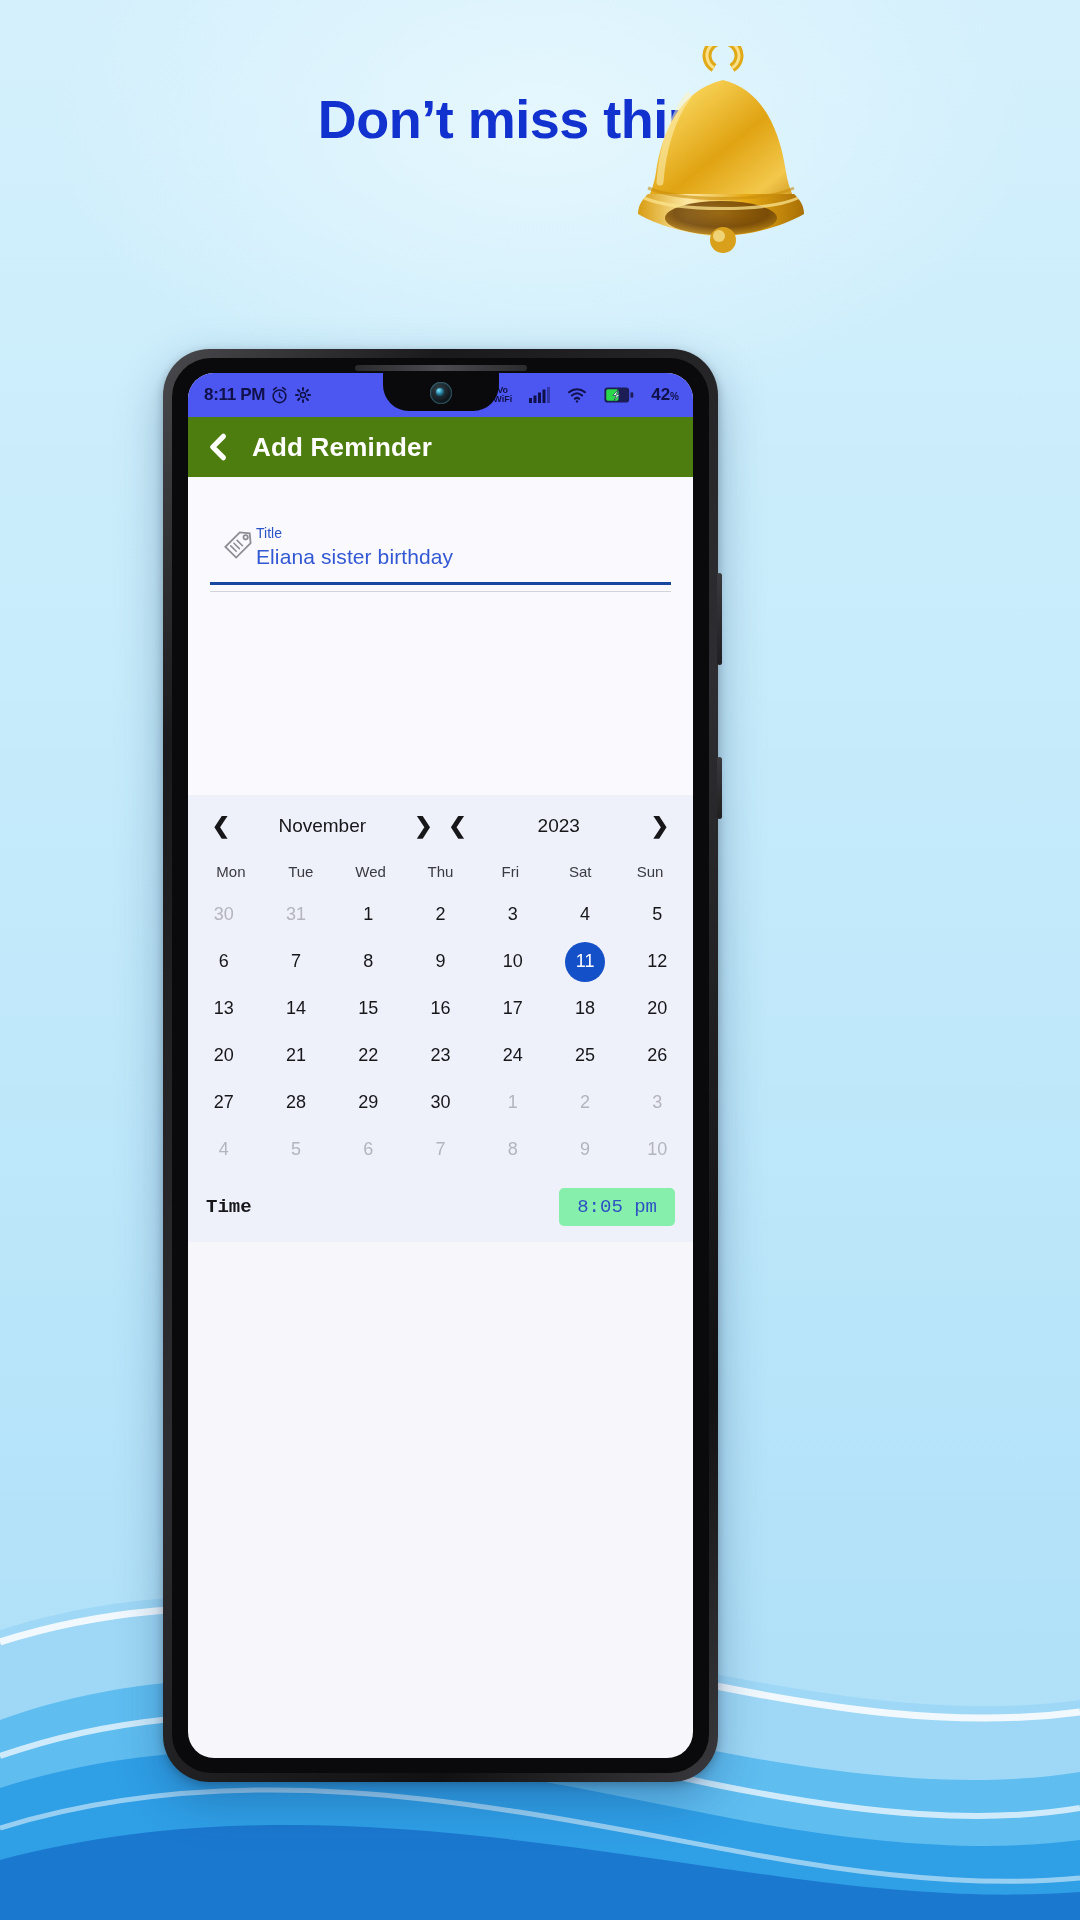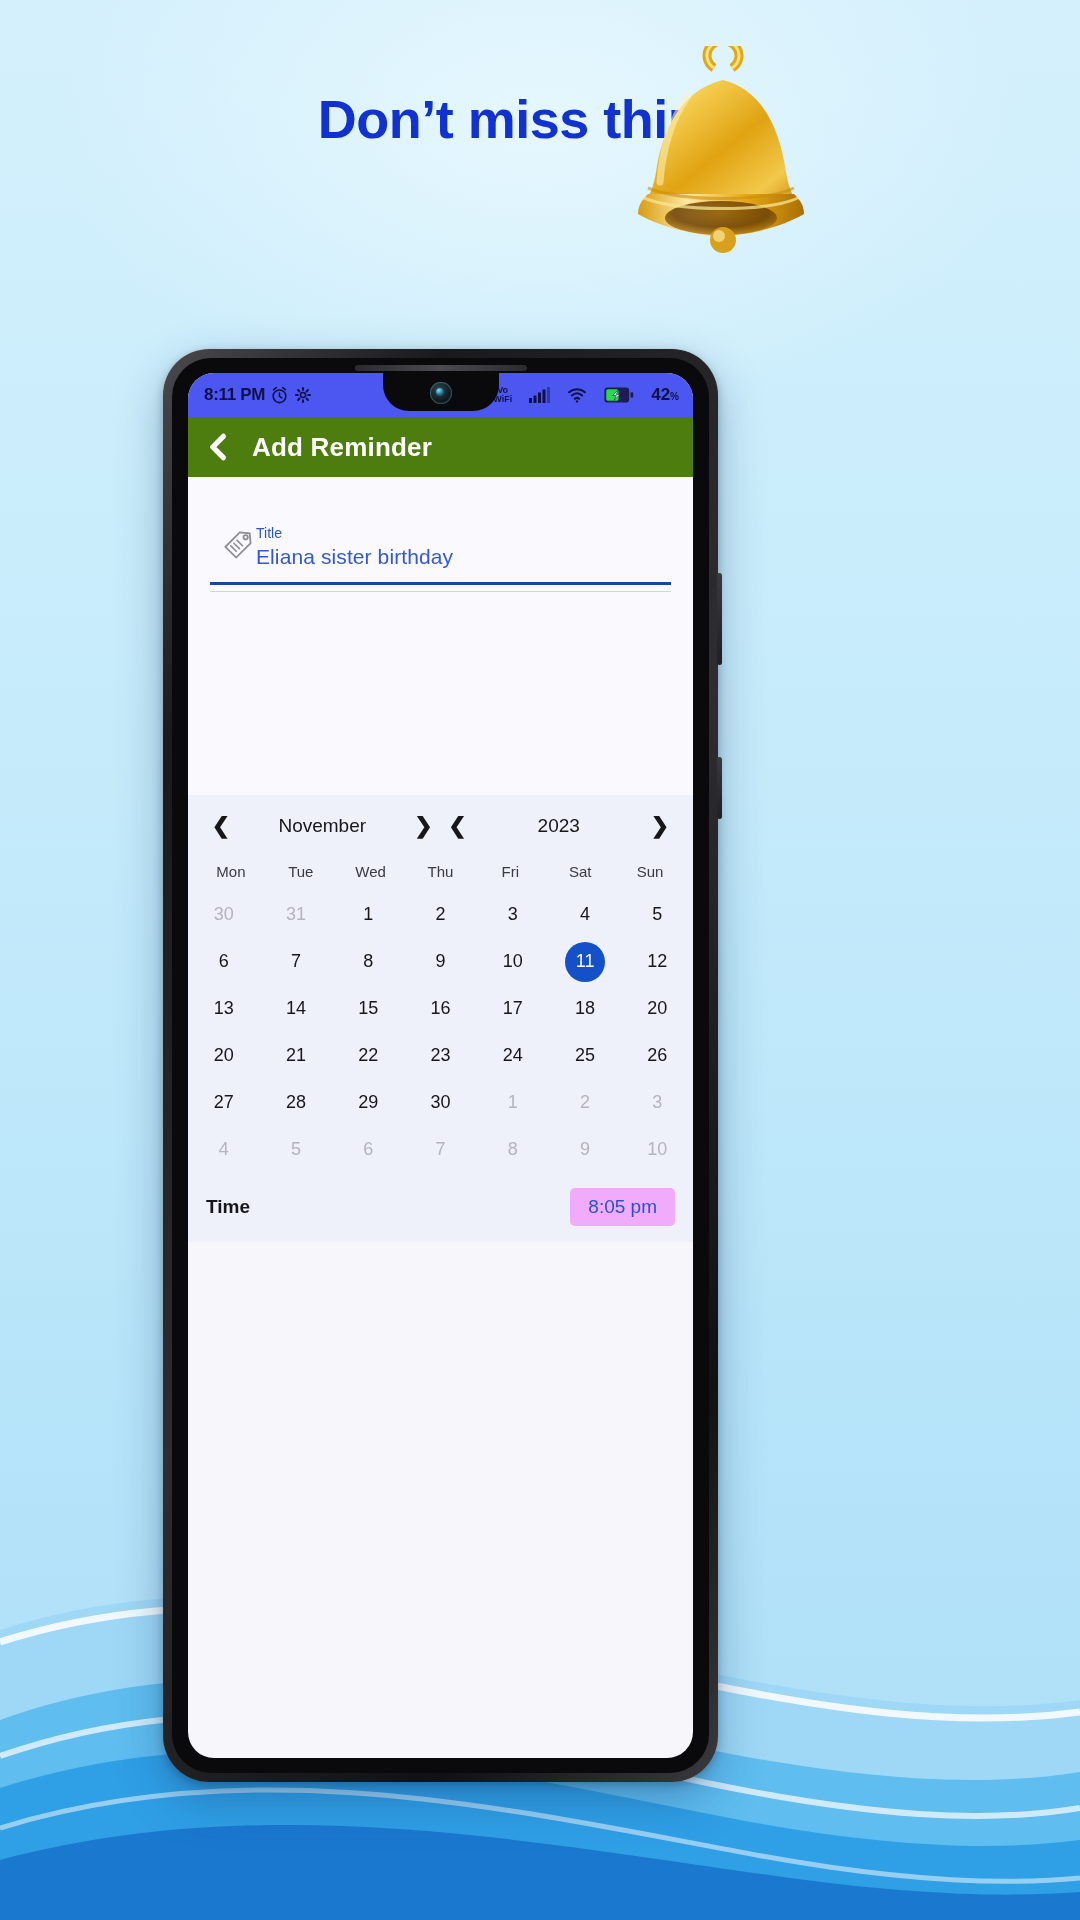"Time" .time-row { font-family: none -> Liberation Mono, monospace }
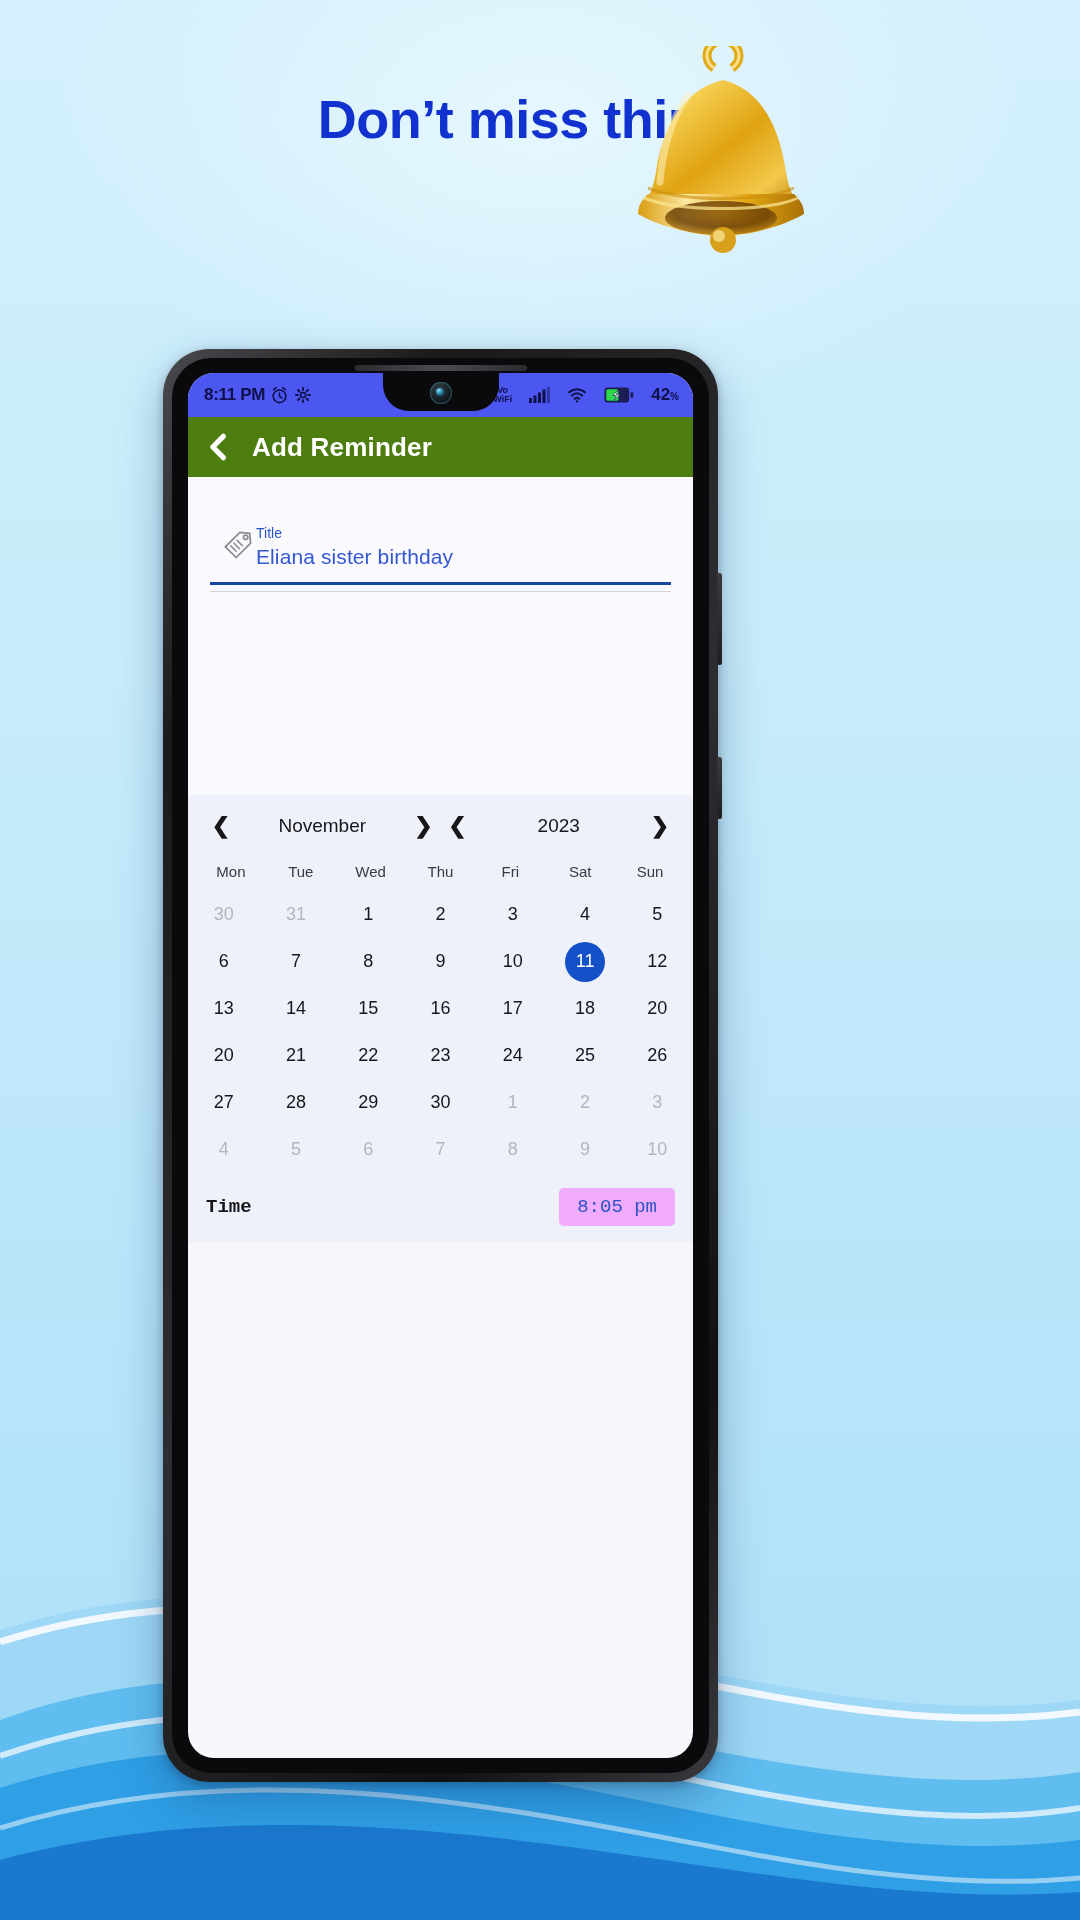"8:05 pm" .time-chip { background: #f0abfc -> #86efac }
